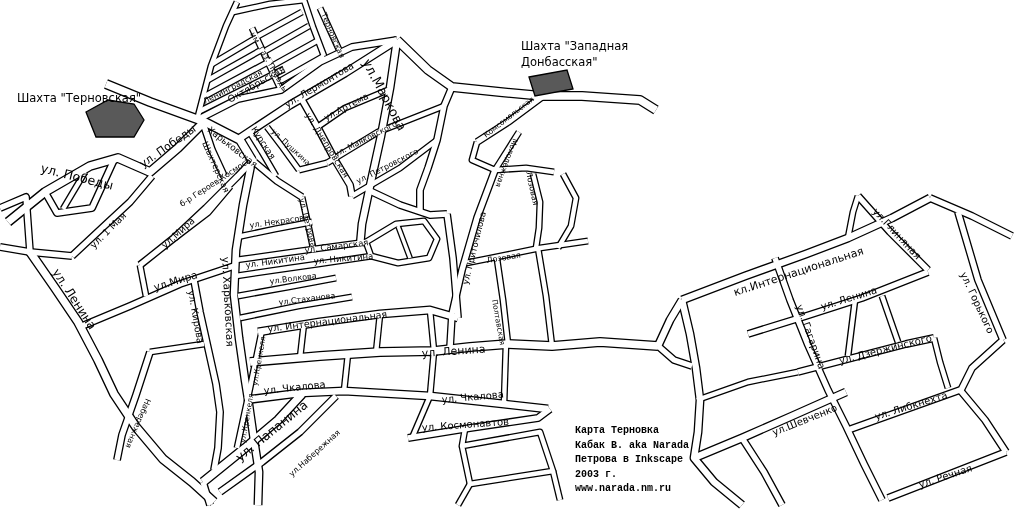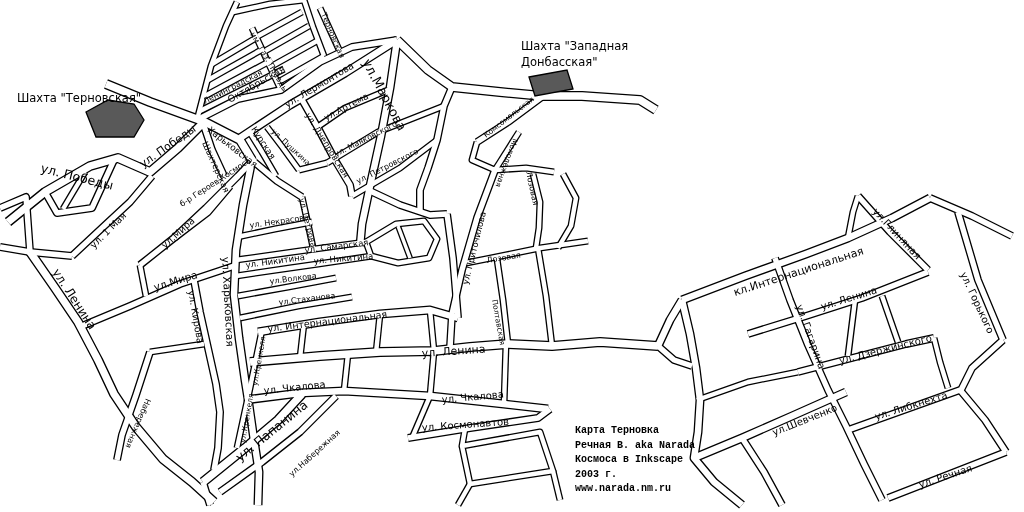"Речная В. aka Narada" span { text: Речная -> Кабак }
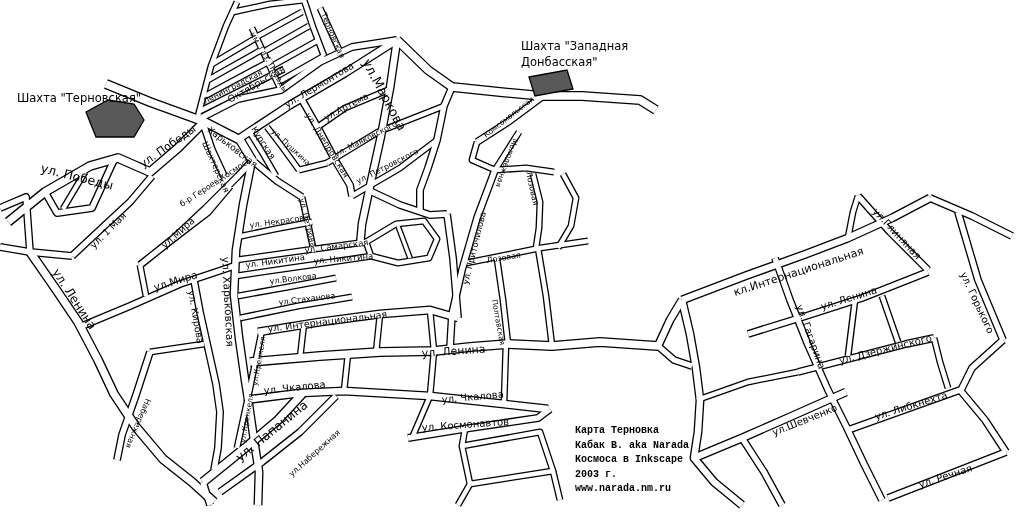"Космоса в Inkscape" span { text: Космоса -> Петрова }
